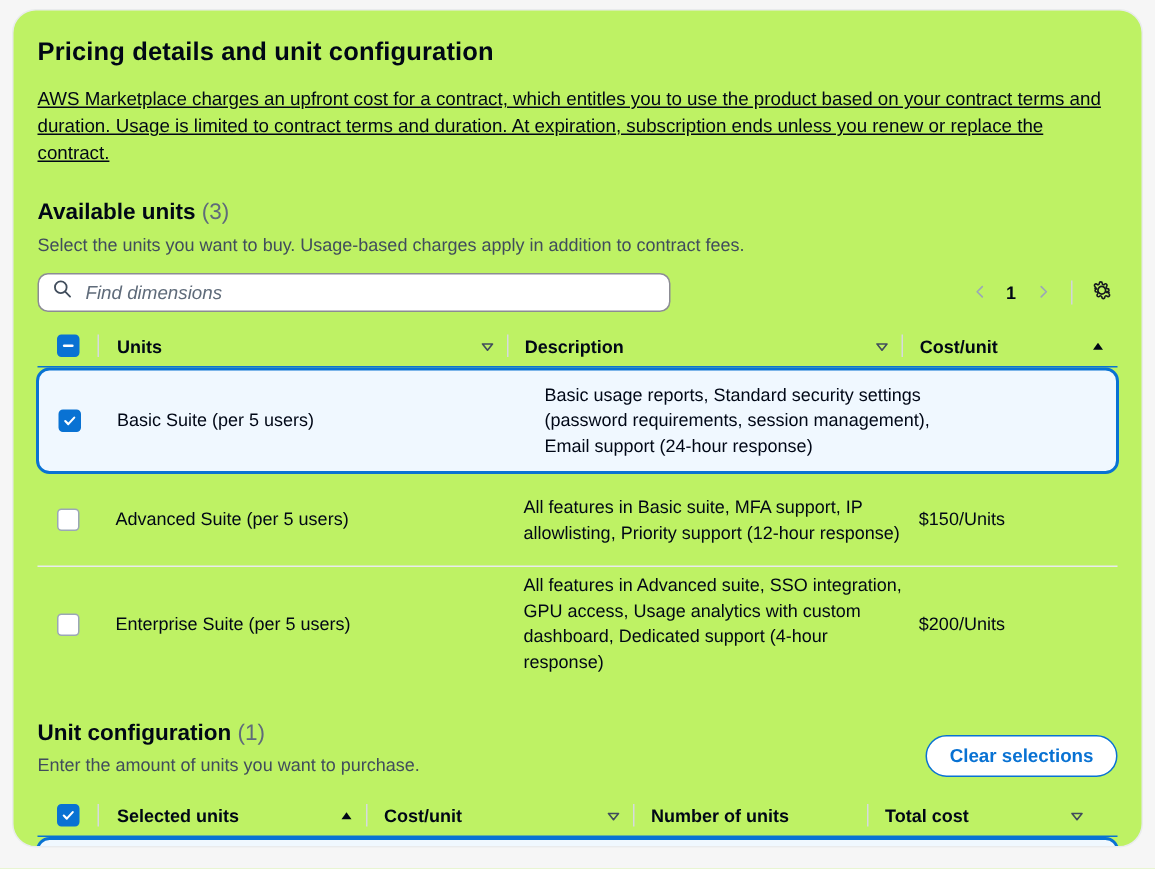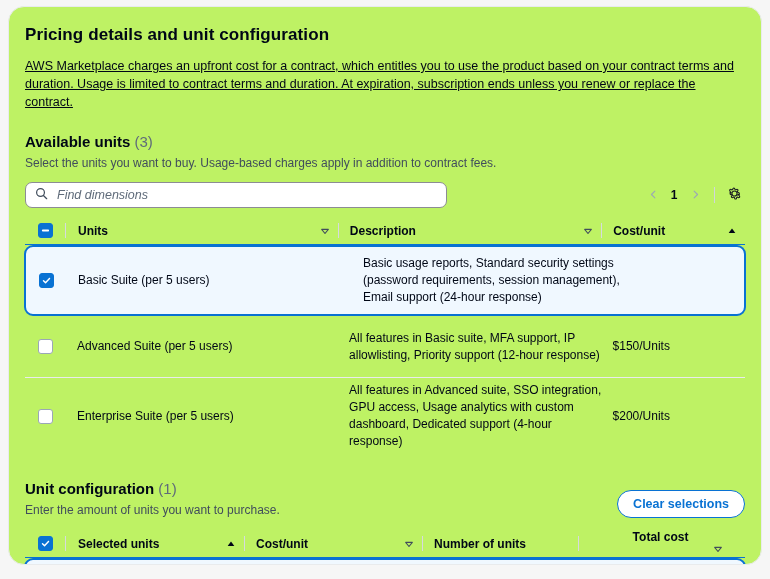"Total cost" .u-total { flex-direction: column -> none }
